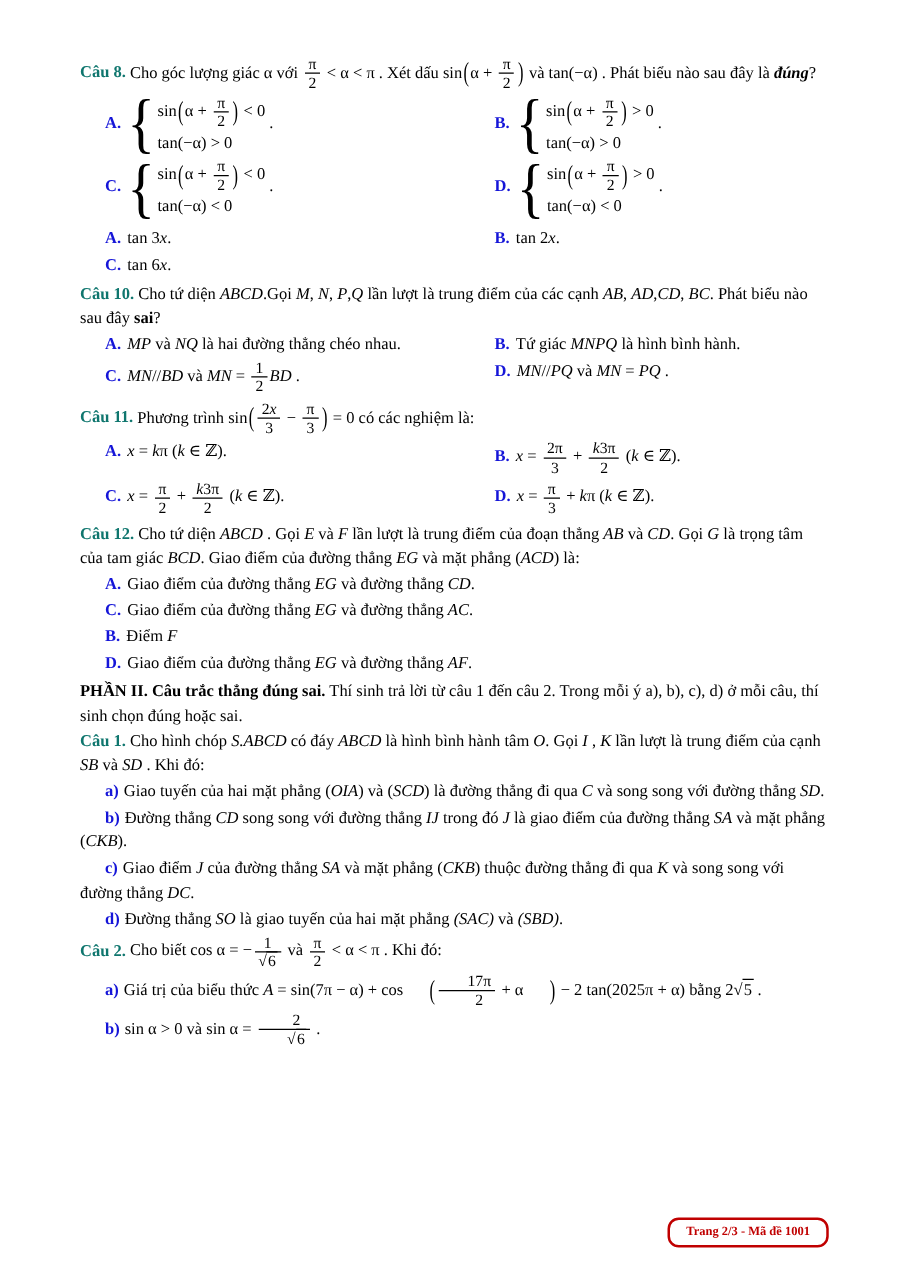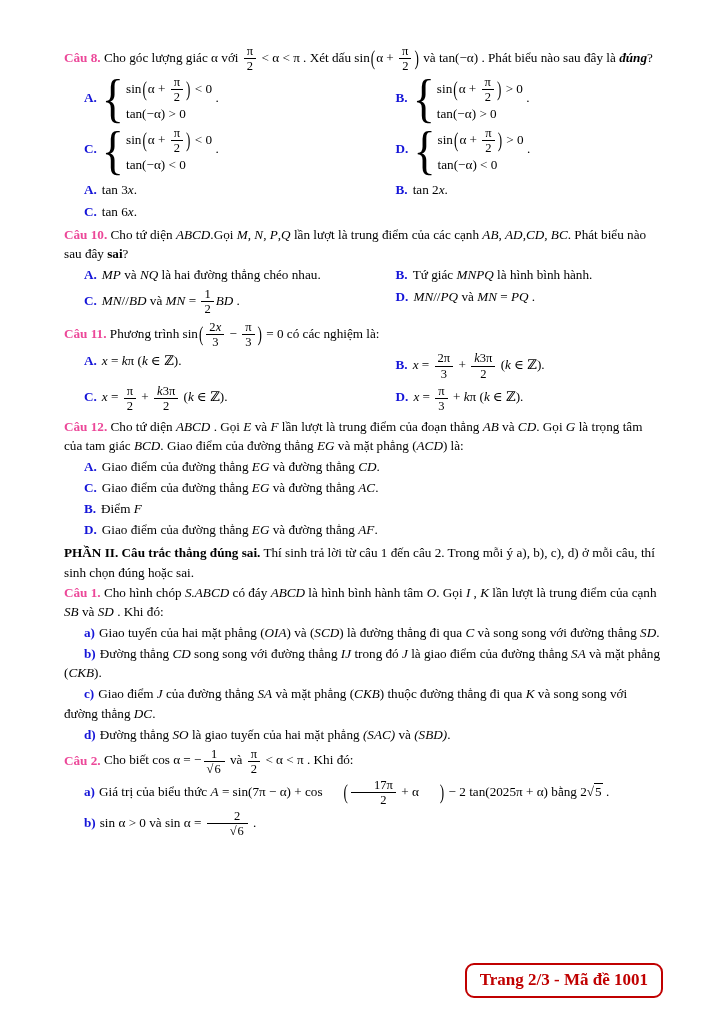"Câu 8." .qnum { color: #ec4899 -> #0f766e }
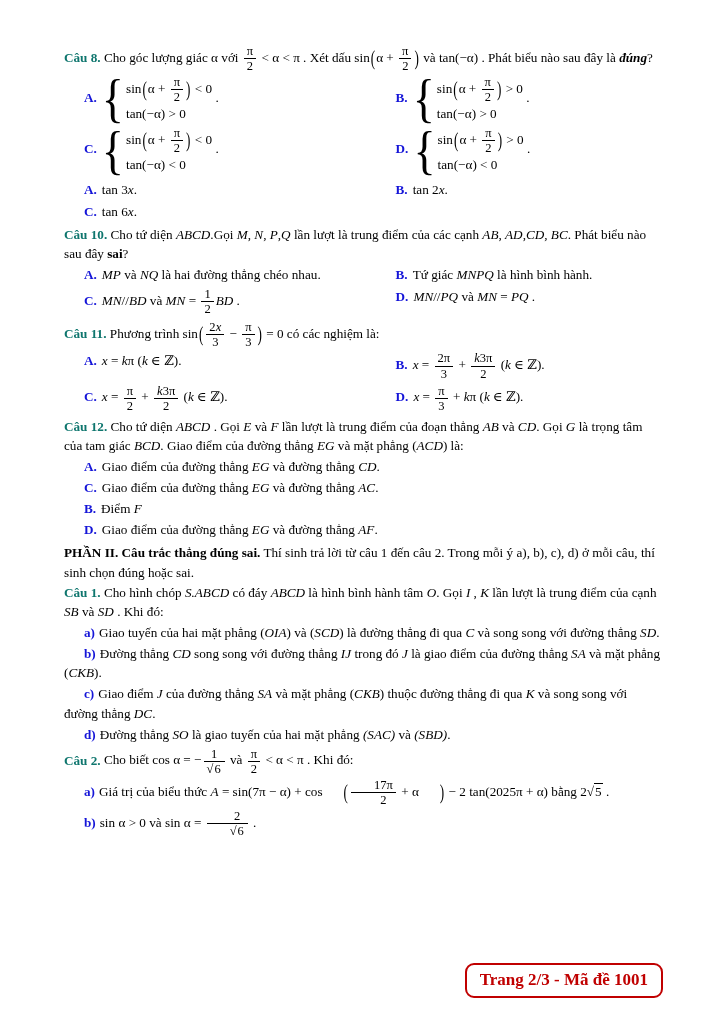"Trang 2/3 - Mã đề" .footerbox { font-size: 17px -> 10px }
